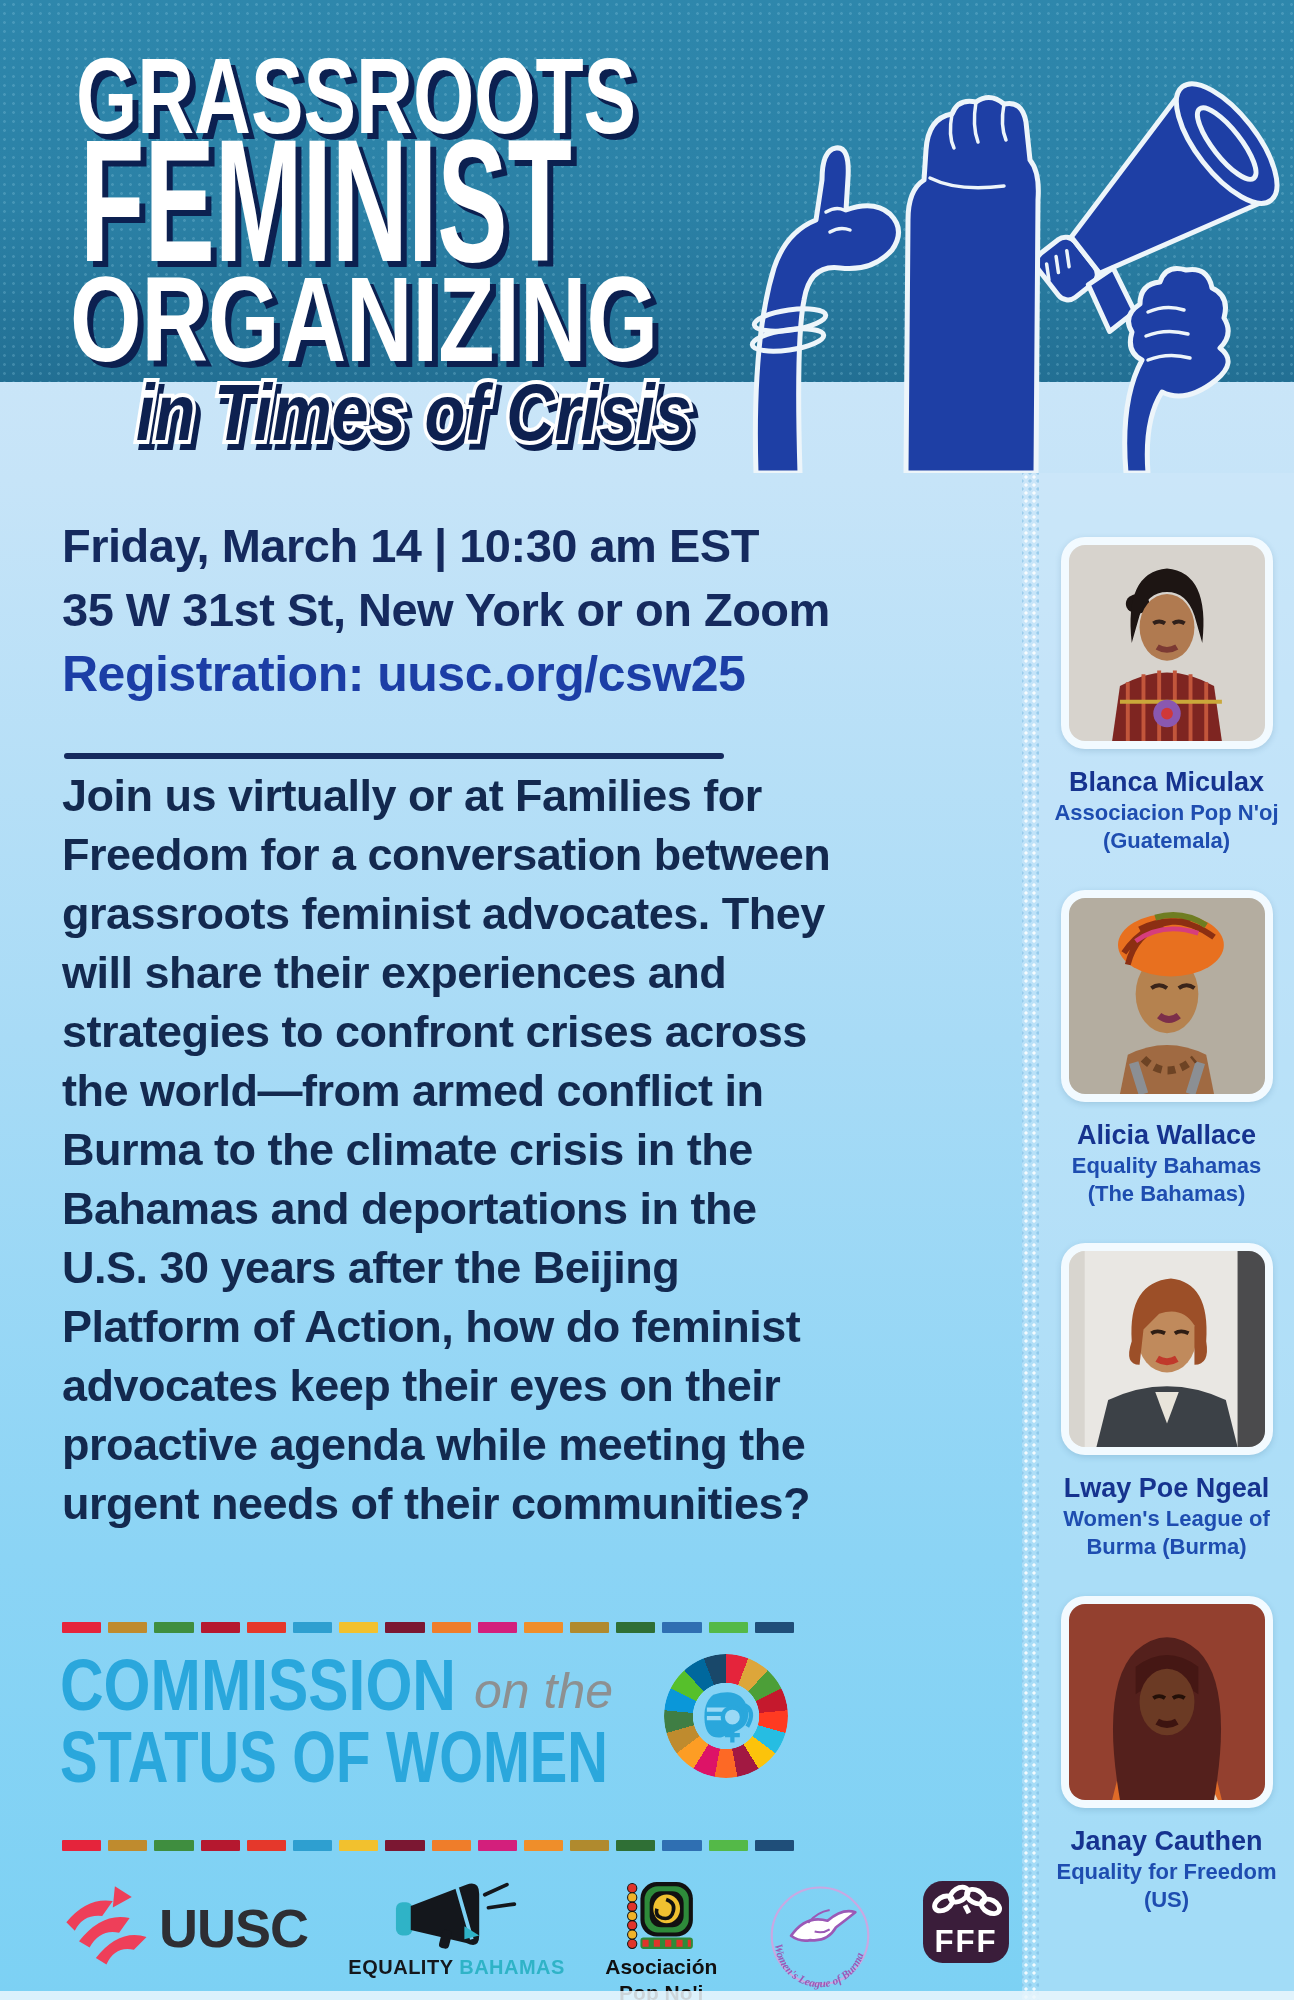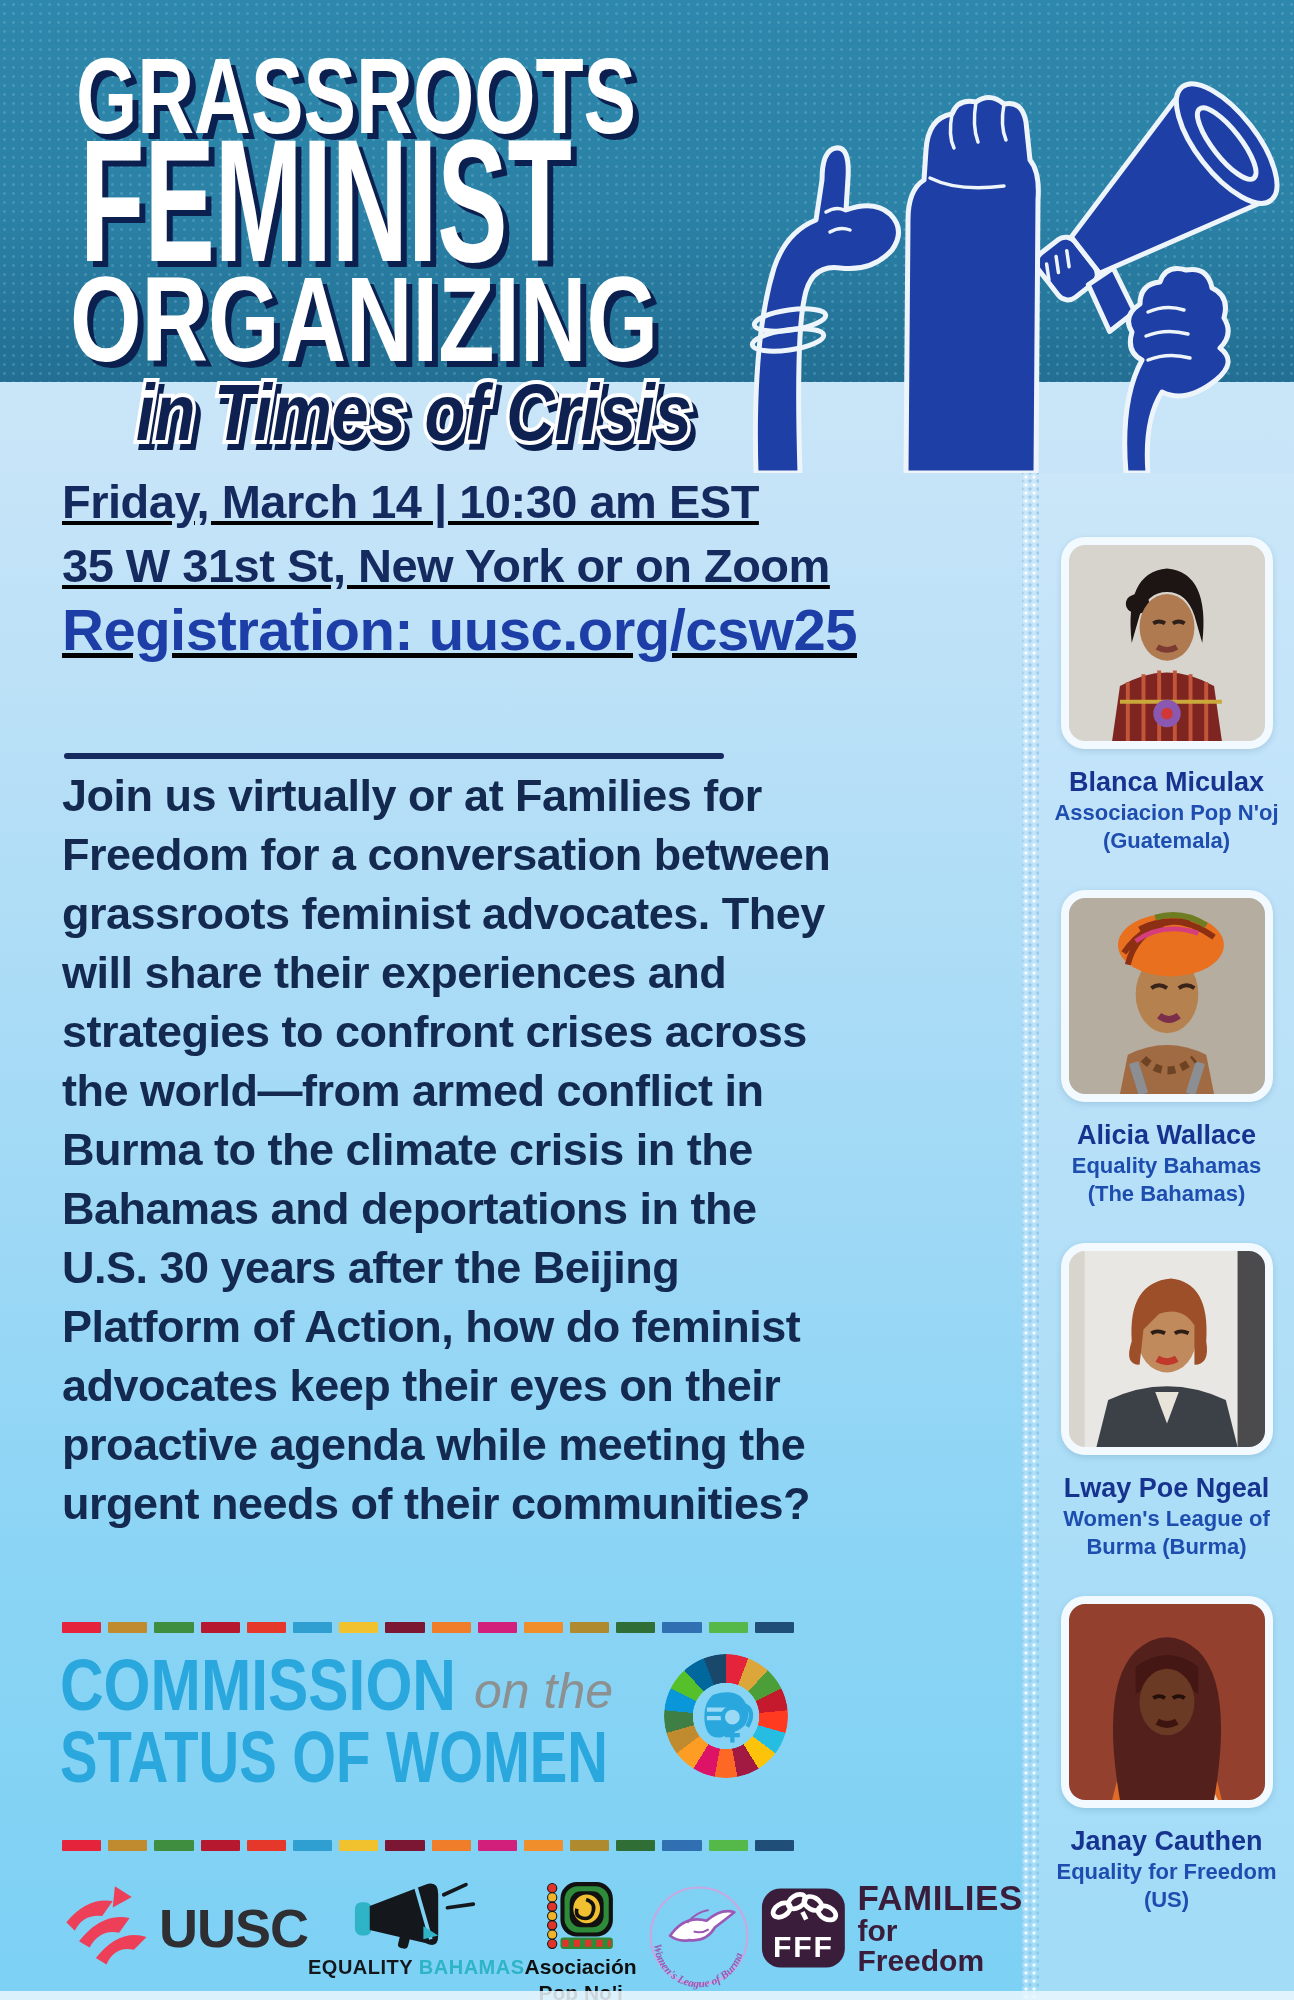"Friday, March 14 | 10:30" .event-details { text-decoration: underline -> none; top: 470px -> 514px }
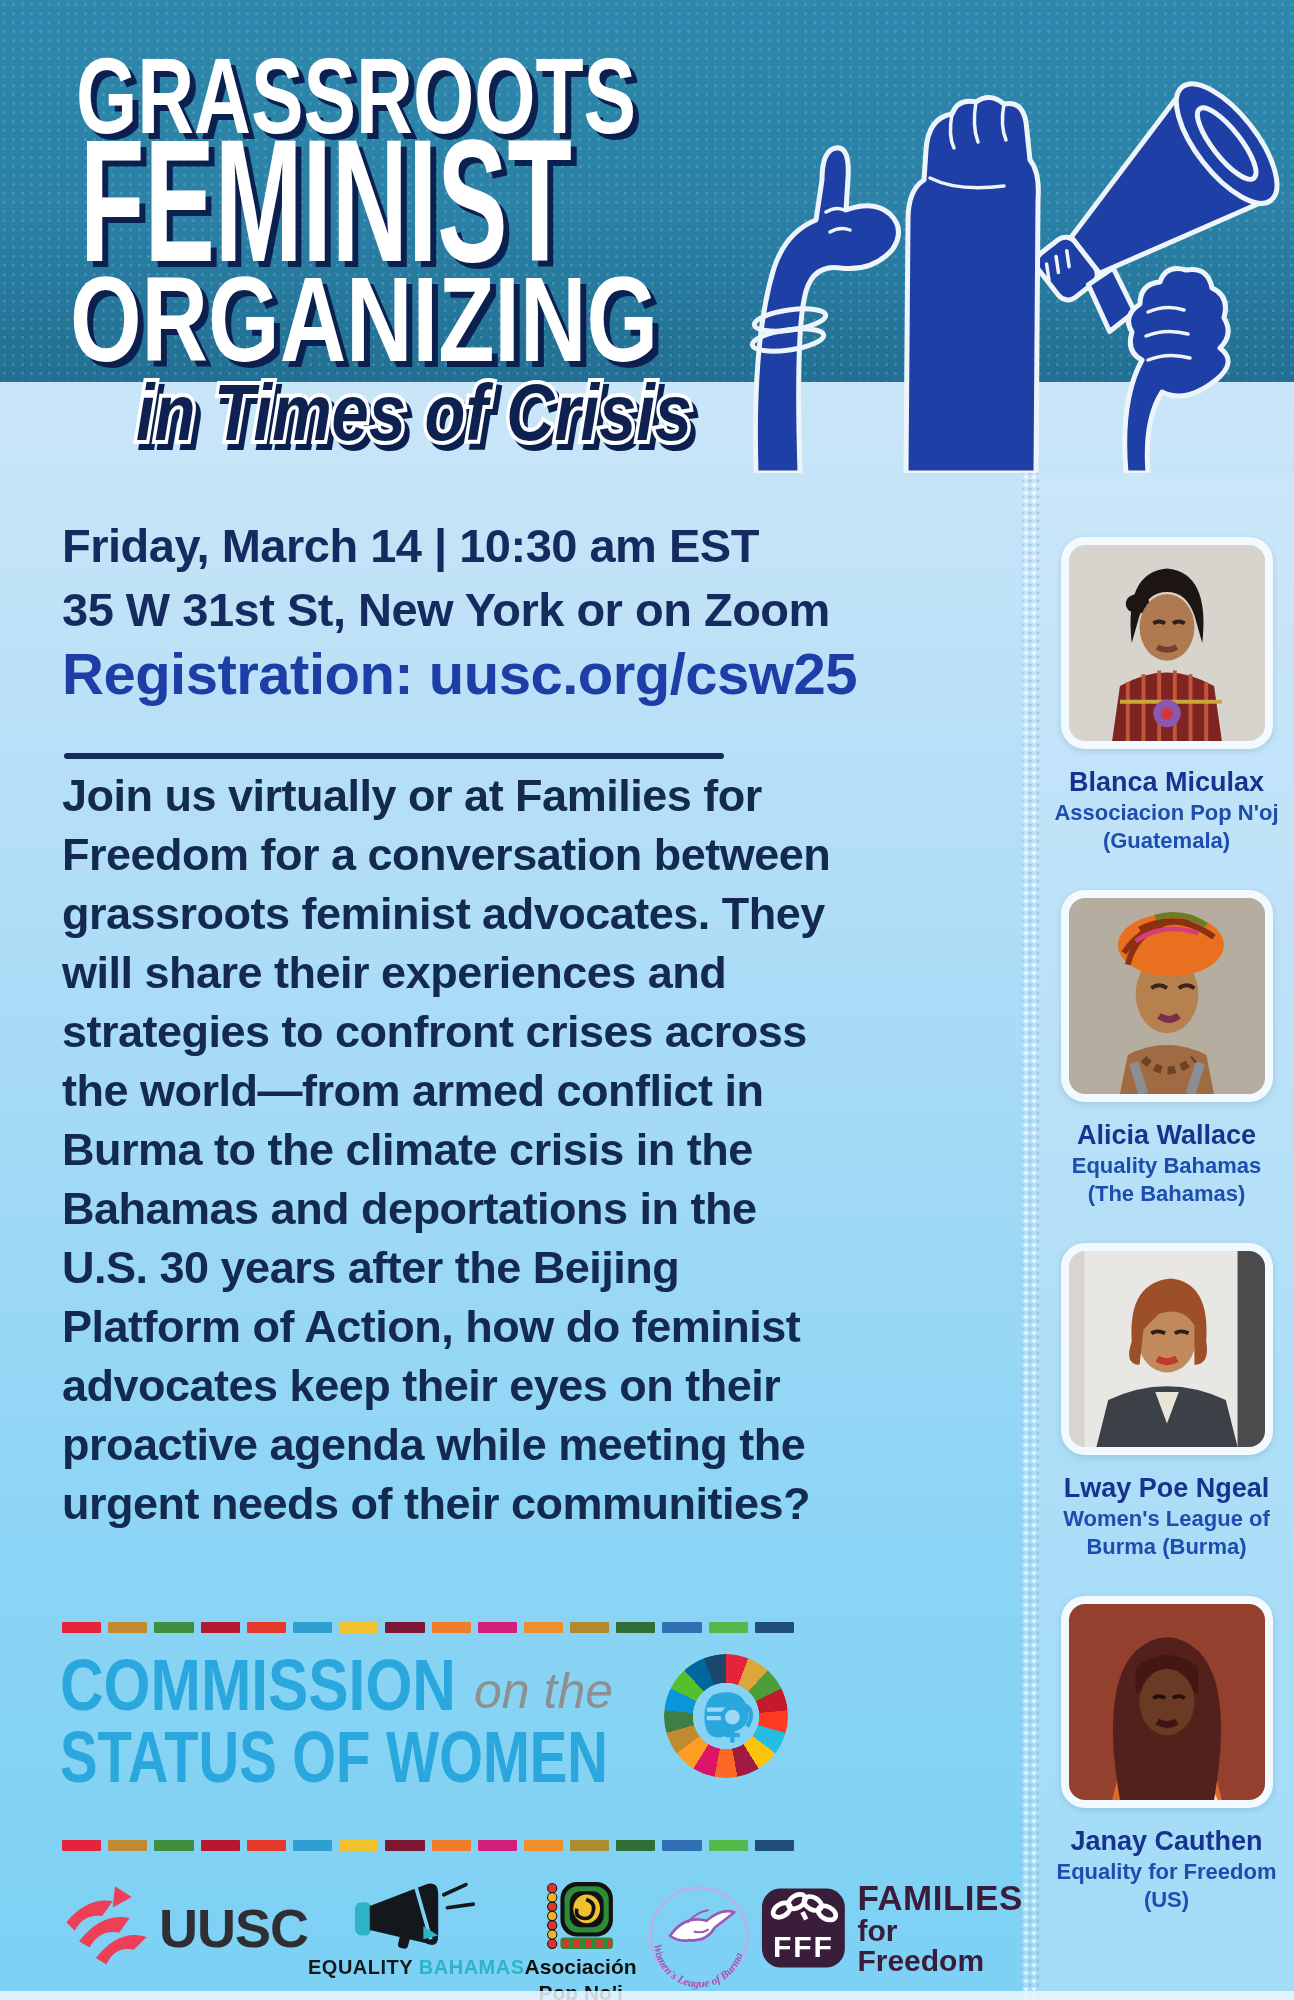"Registration: uusc.org/csw25" .registration { font-size: 58px -> 50px }
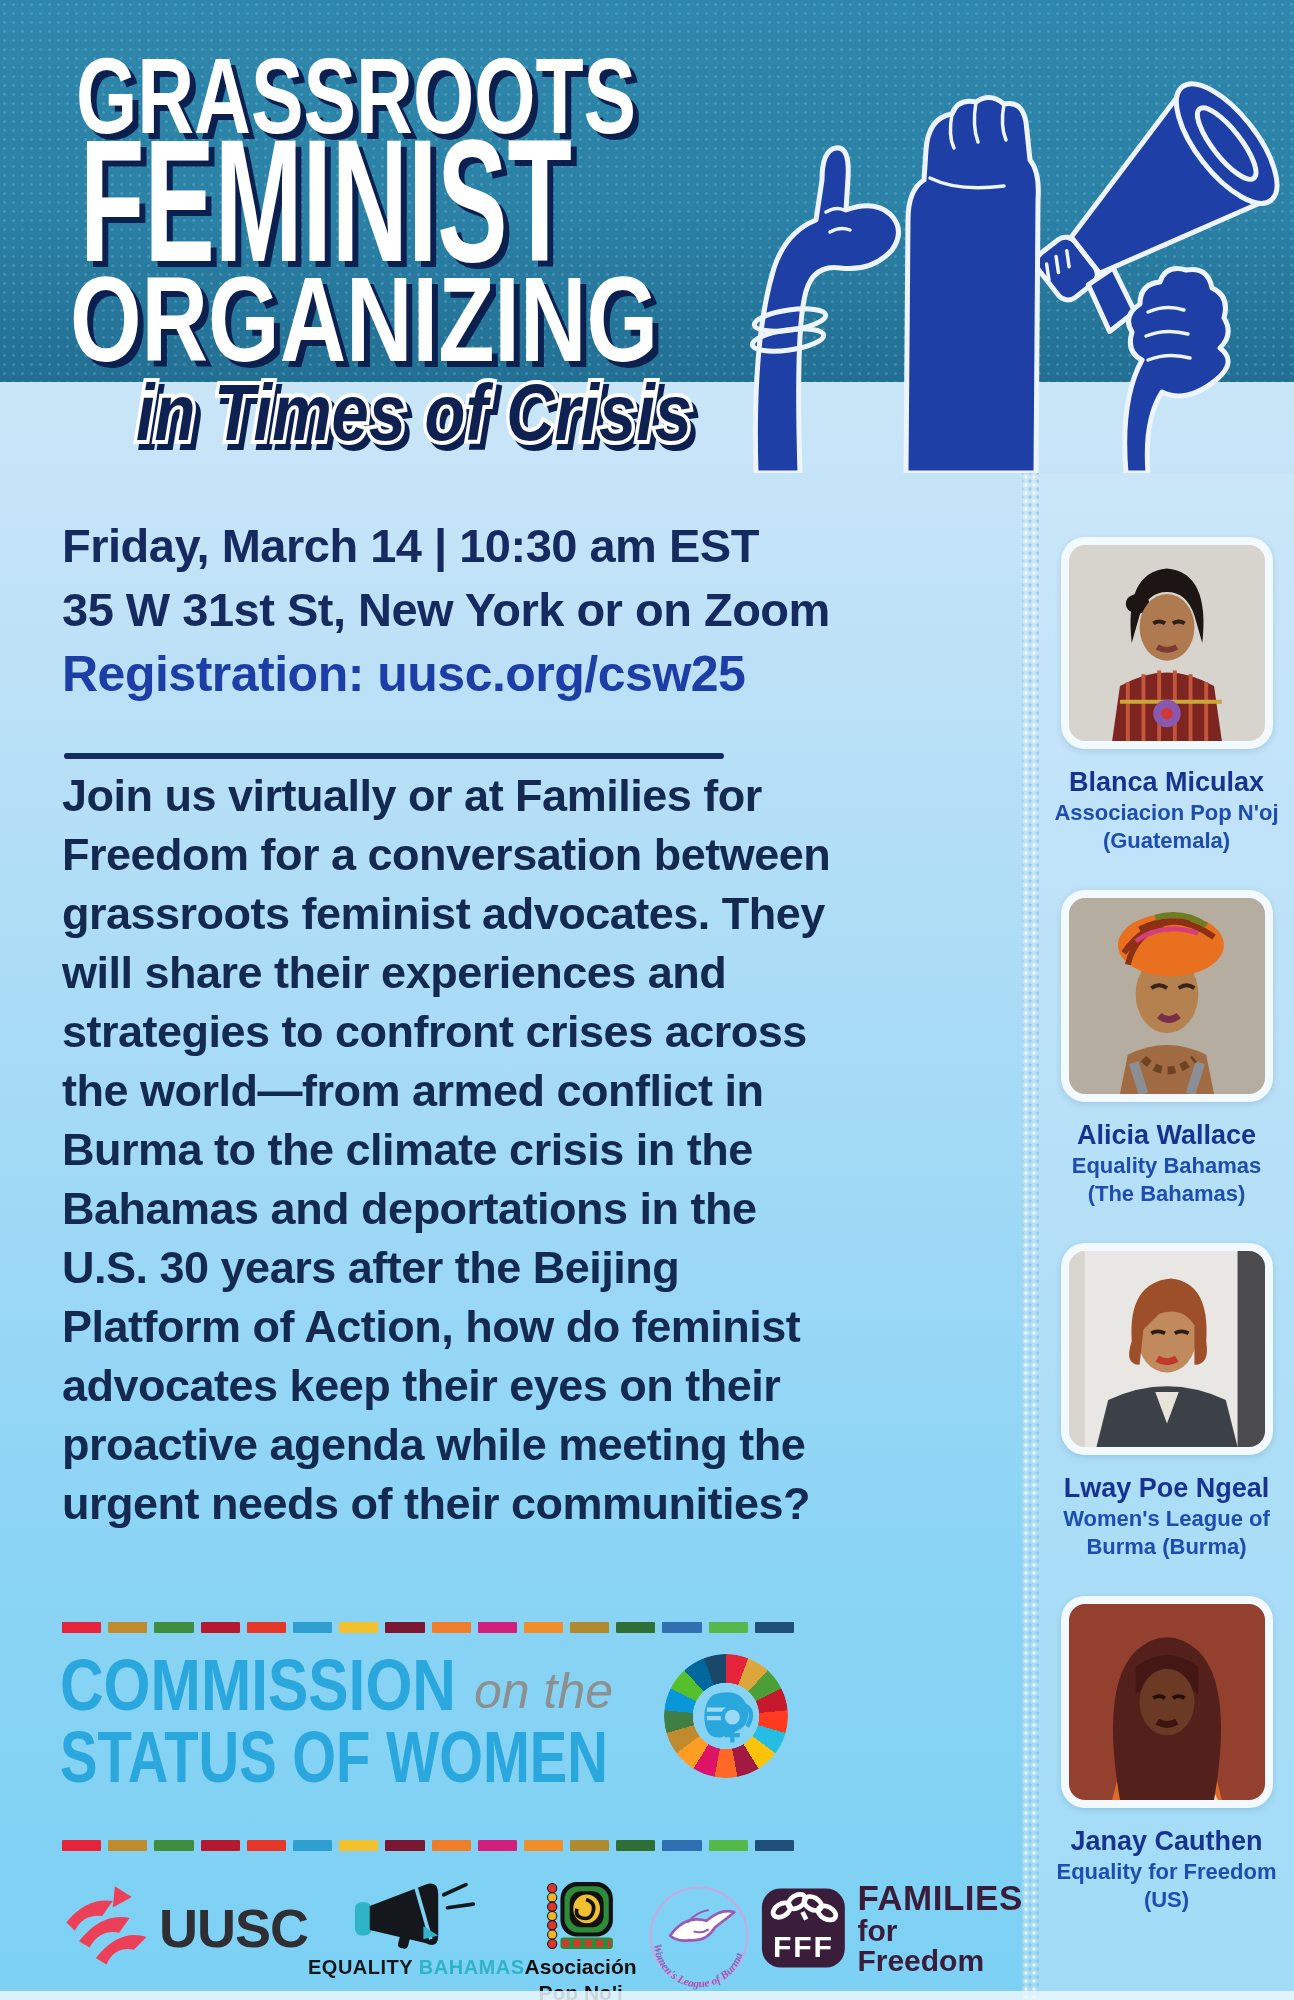"FAMILIES" div.fff-text { html: <div> <span>FAMILIES</span> <span>for Freedom</span> </div> -> none }
